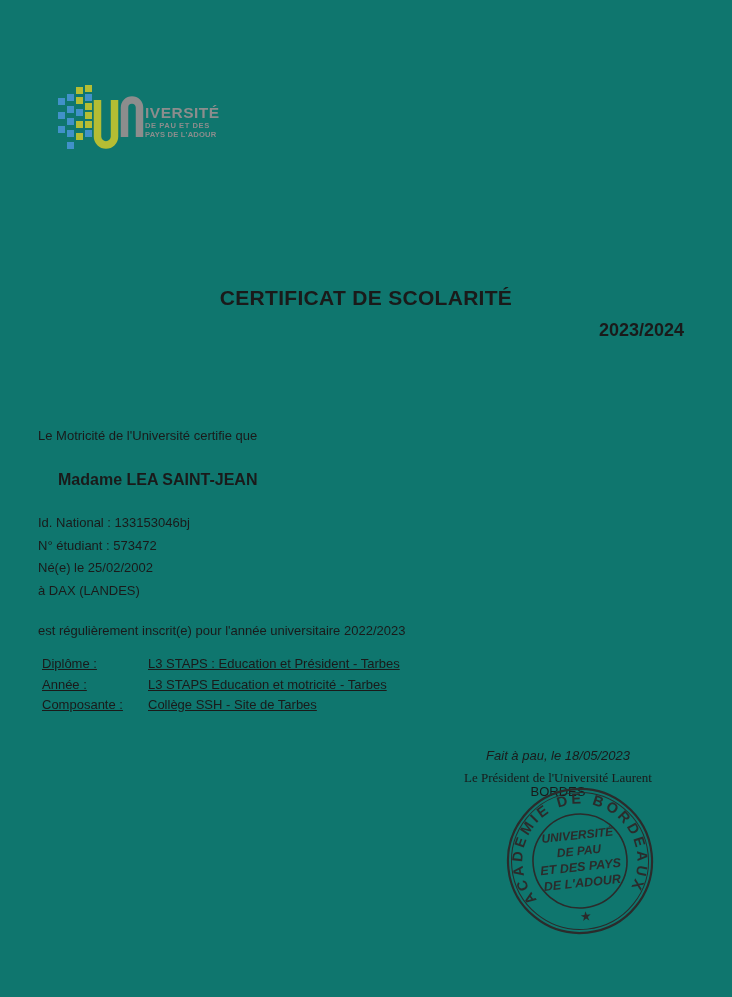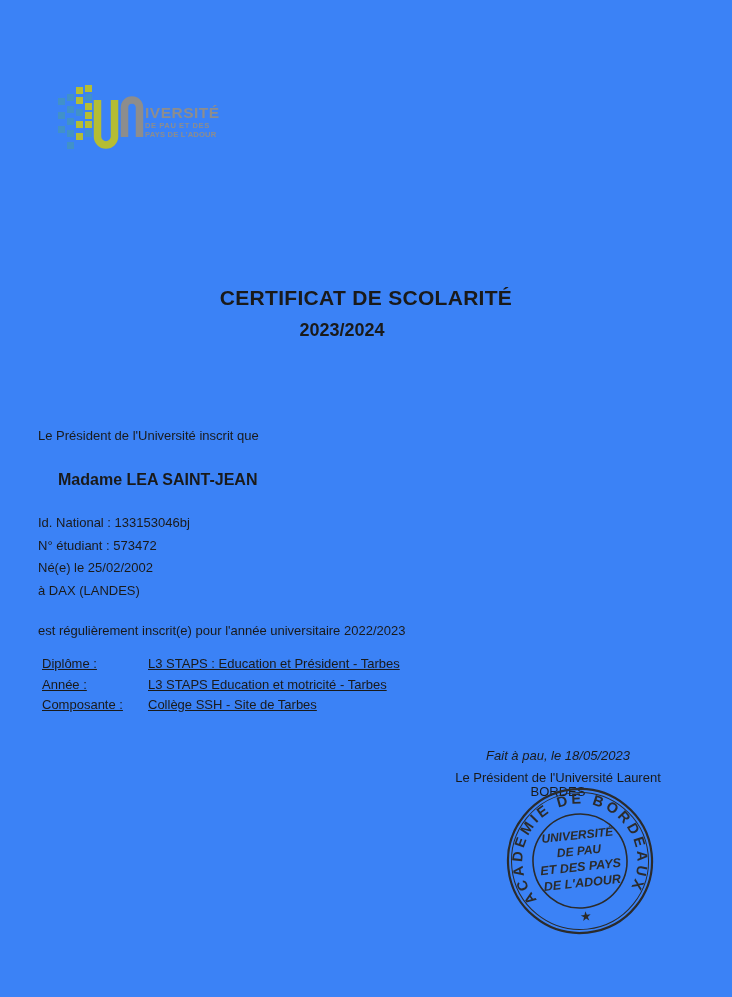"IVERSITÉ" .page { background: #3b82f6 -> #0f766e }
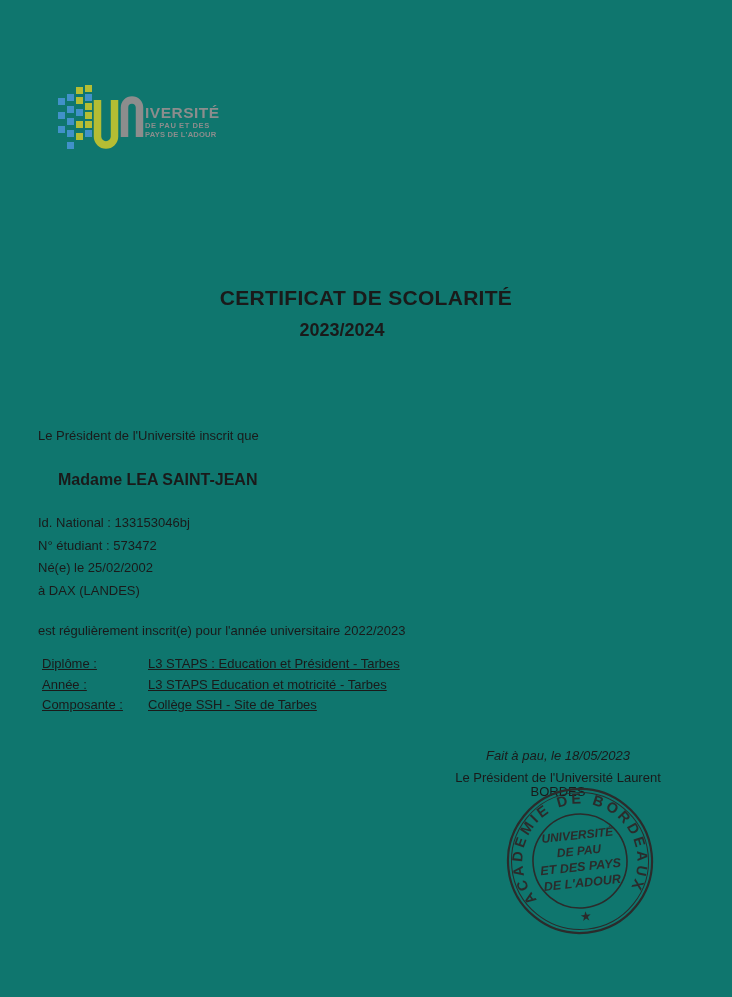"2023/2024" .title-2 { text-align: center -> right }
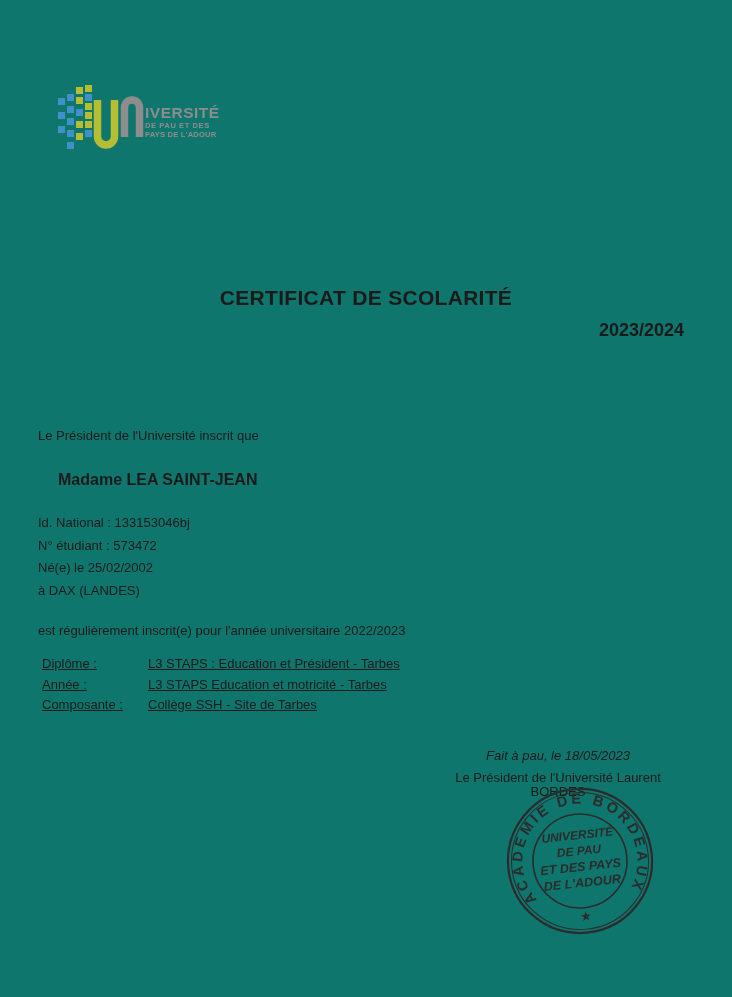"Le Président de l'Université inscrit" div.abs { text: Président de l'Université inscrit -> Motricité de l'Université certifie }
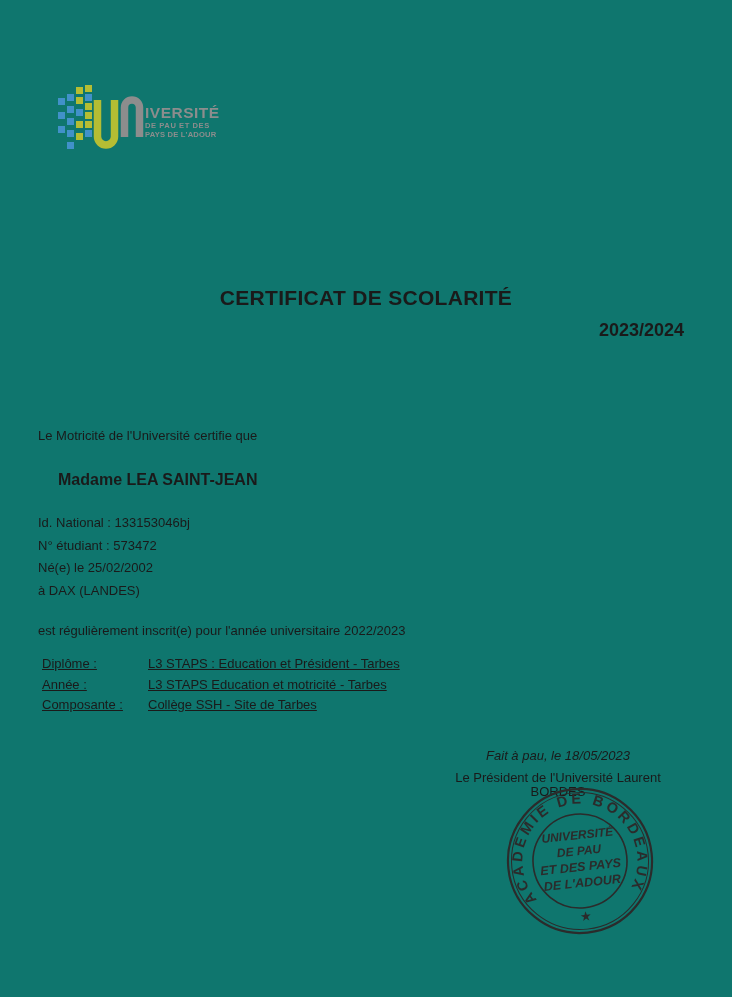"Le Président de l'Université Laurent" .sig-president { font-family: none -> Liberation Serif, serif }
